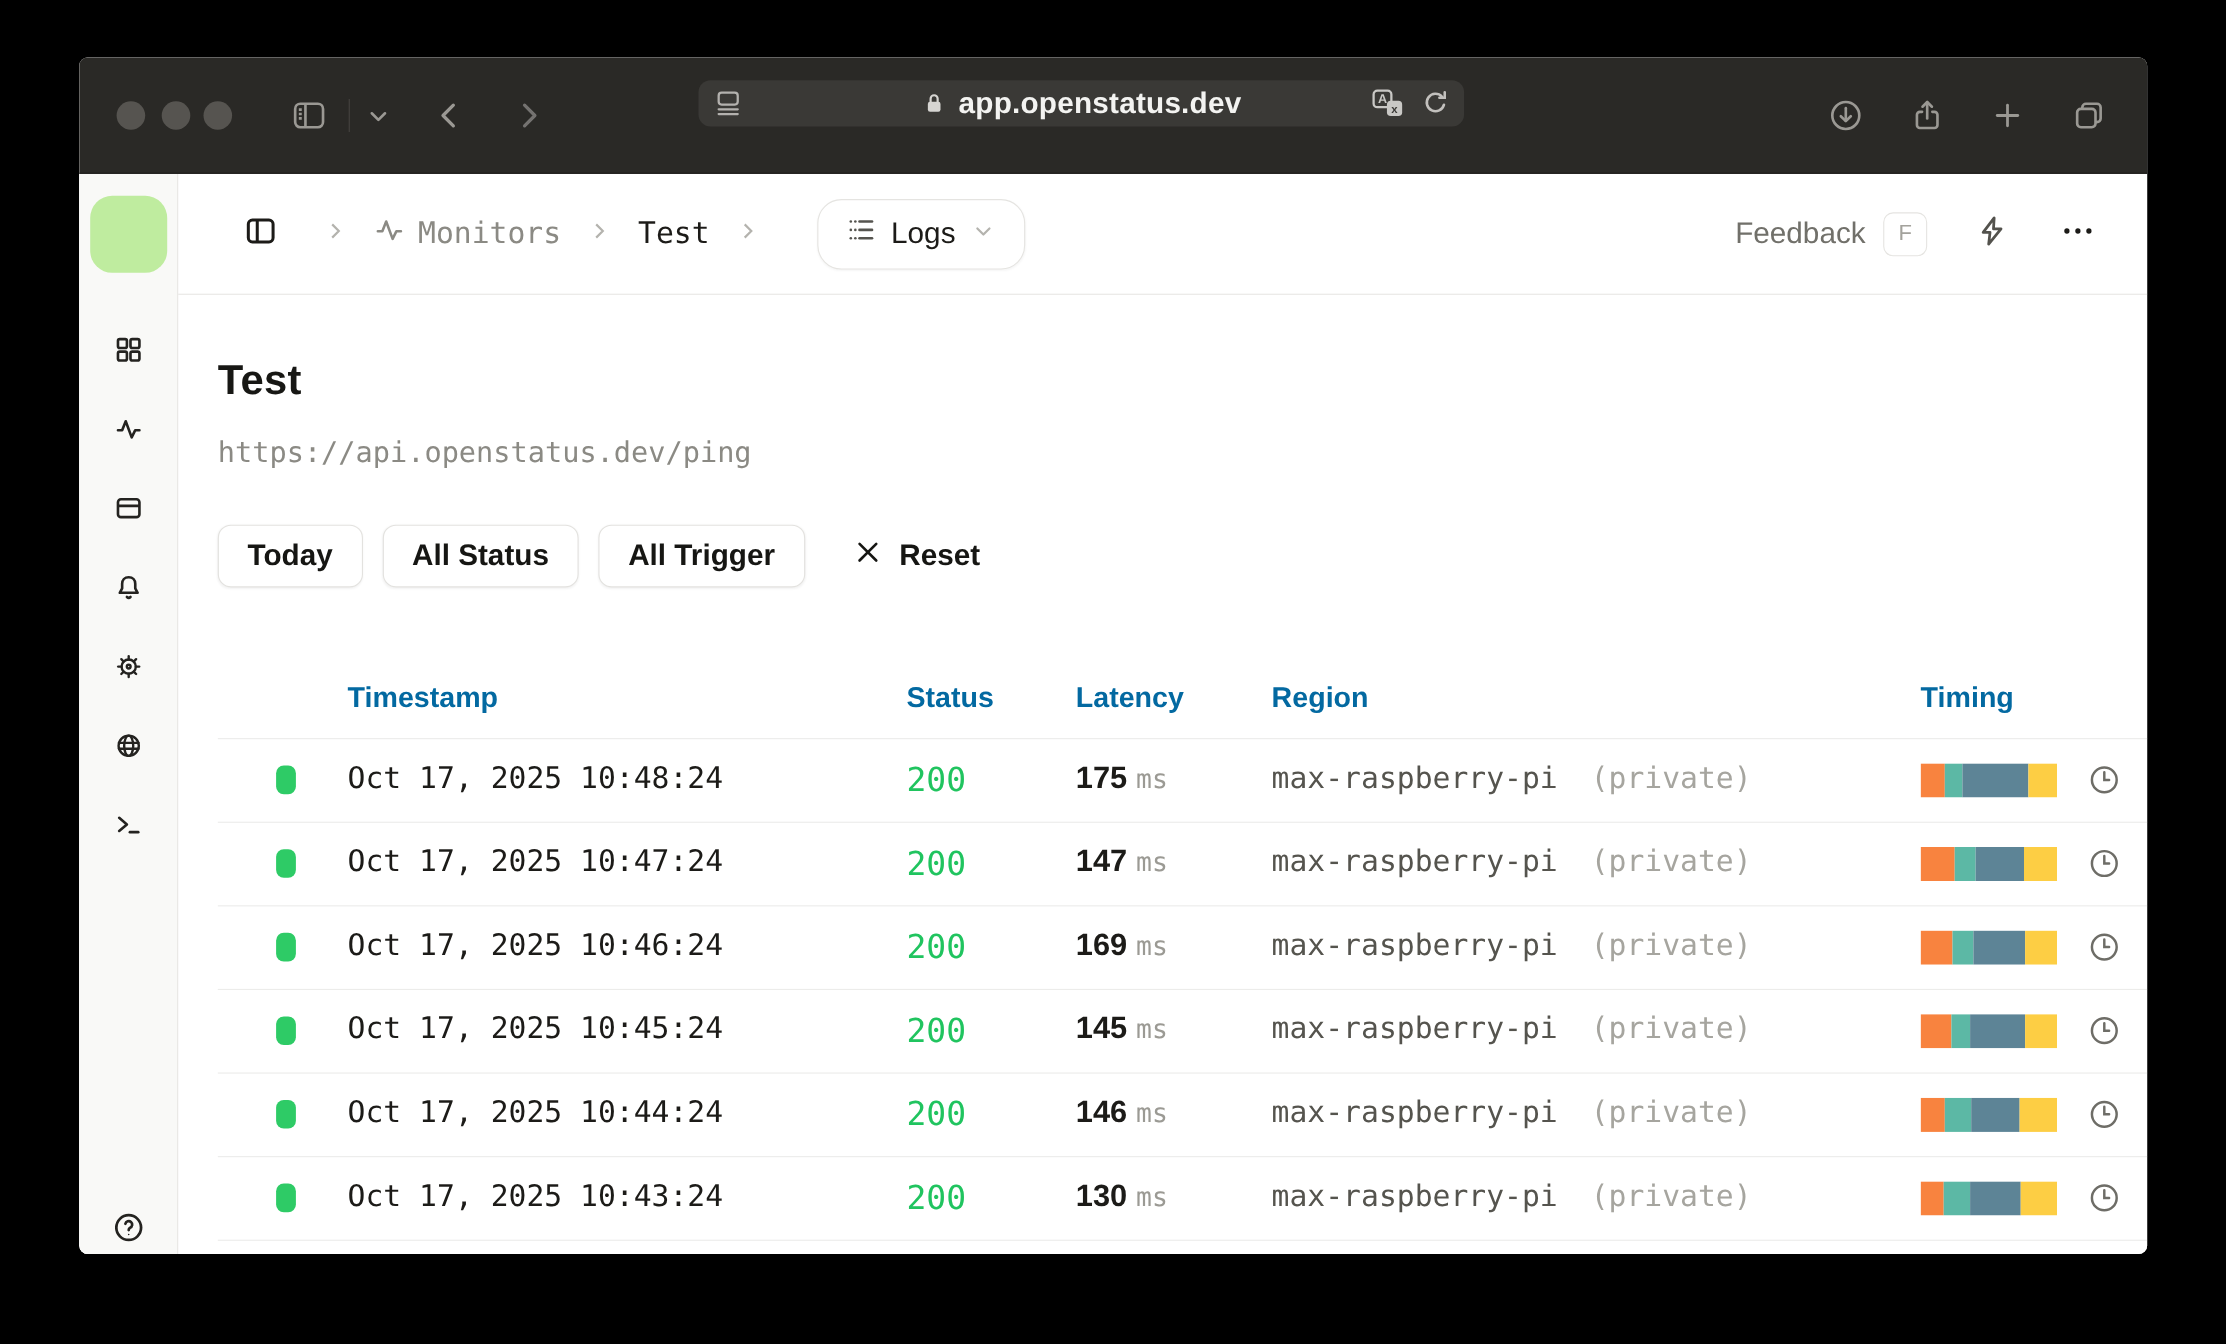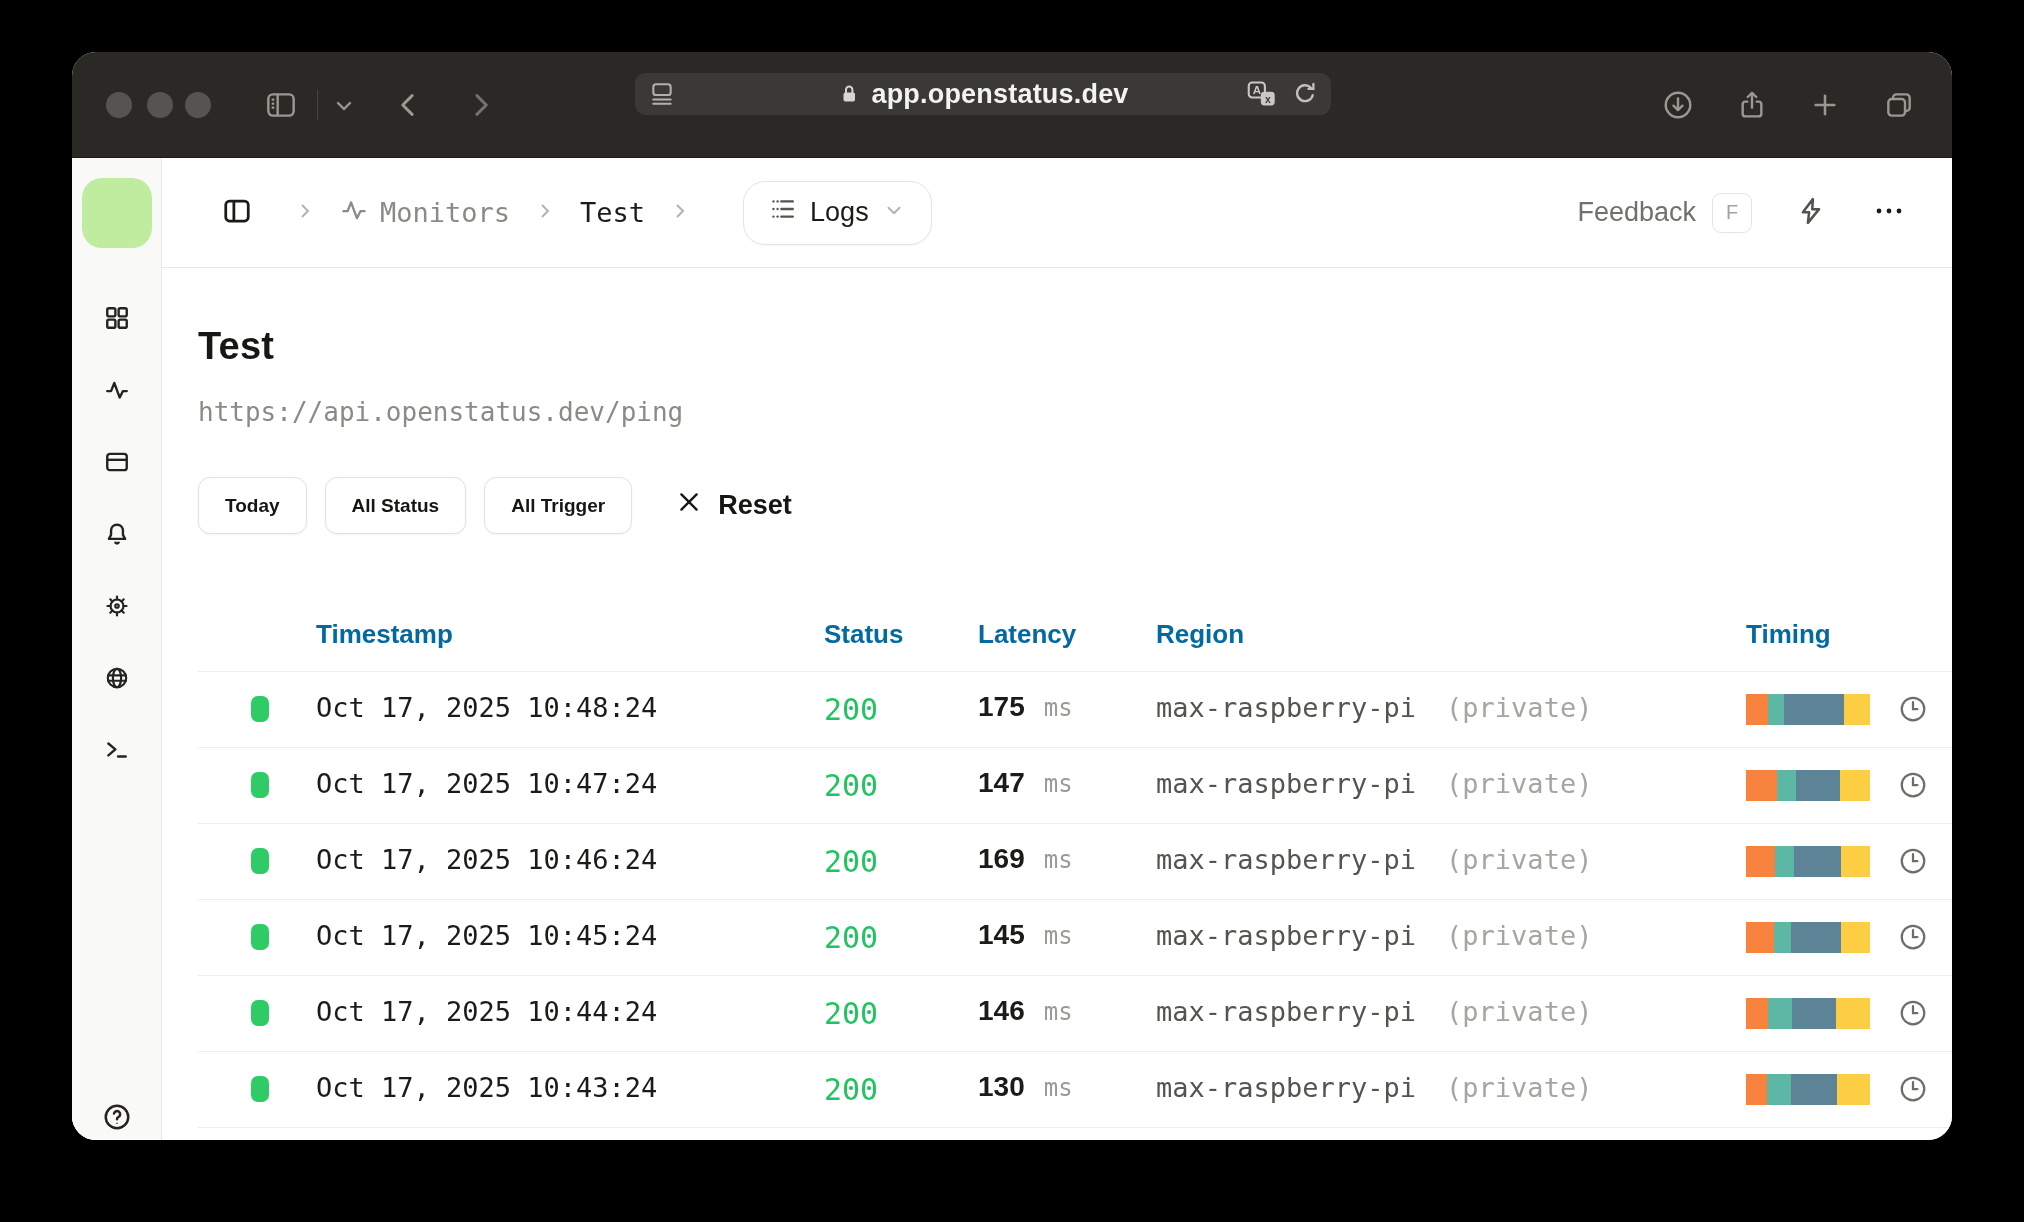"app.openstatus.dev" .window { border-radius: 24px -> 8px }
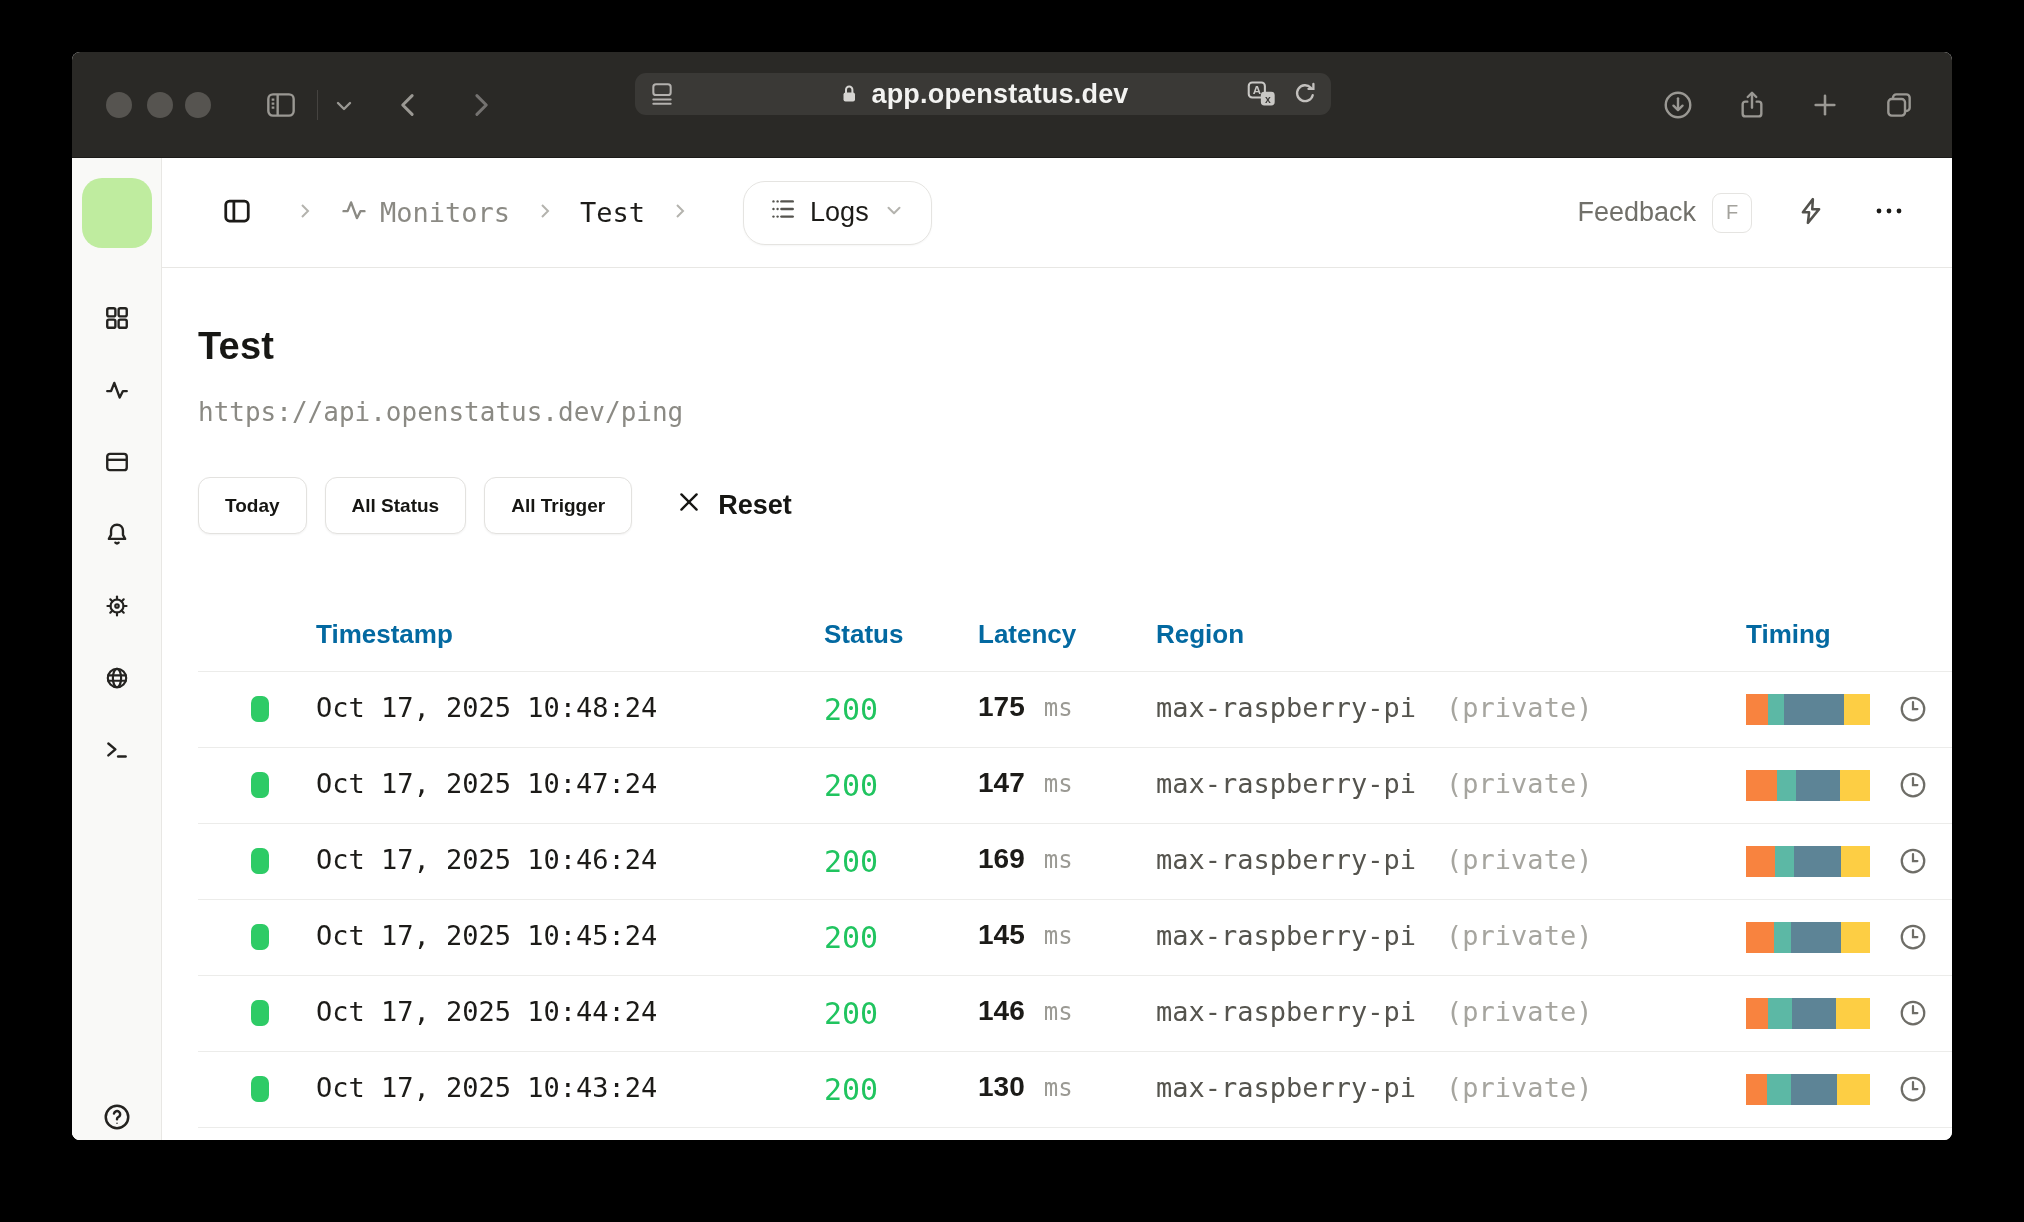"Today" .fbtn { font-size: 19px -> 27px }
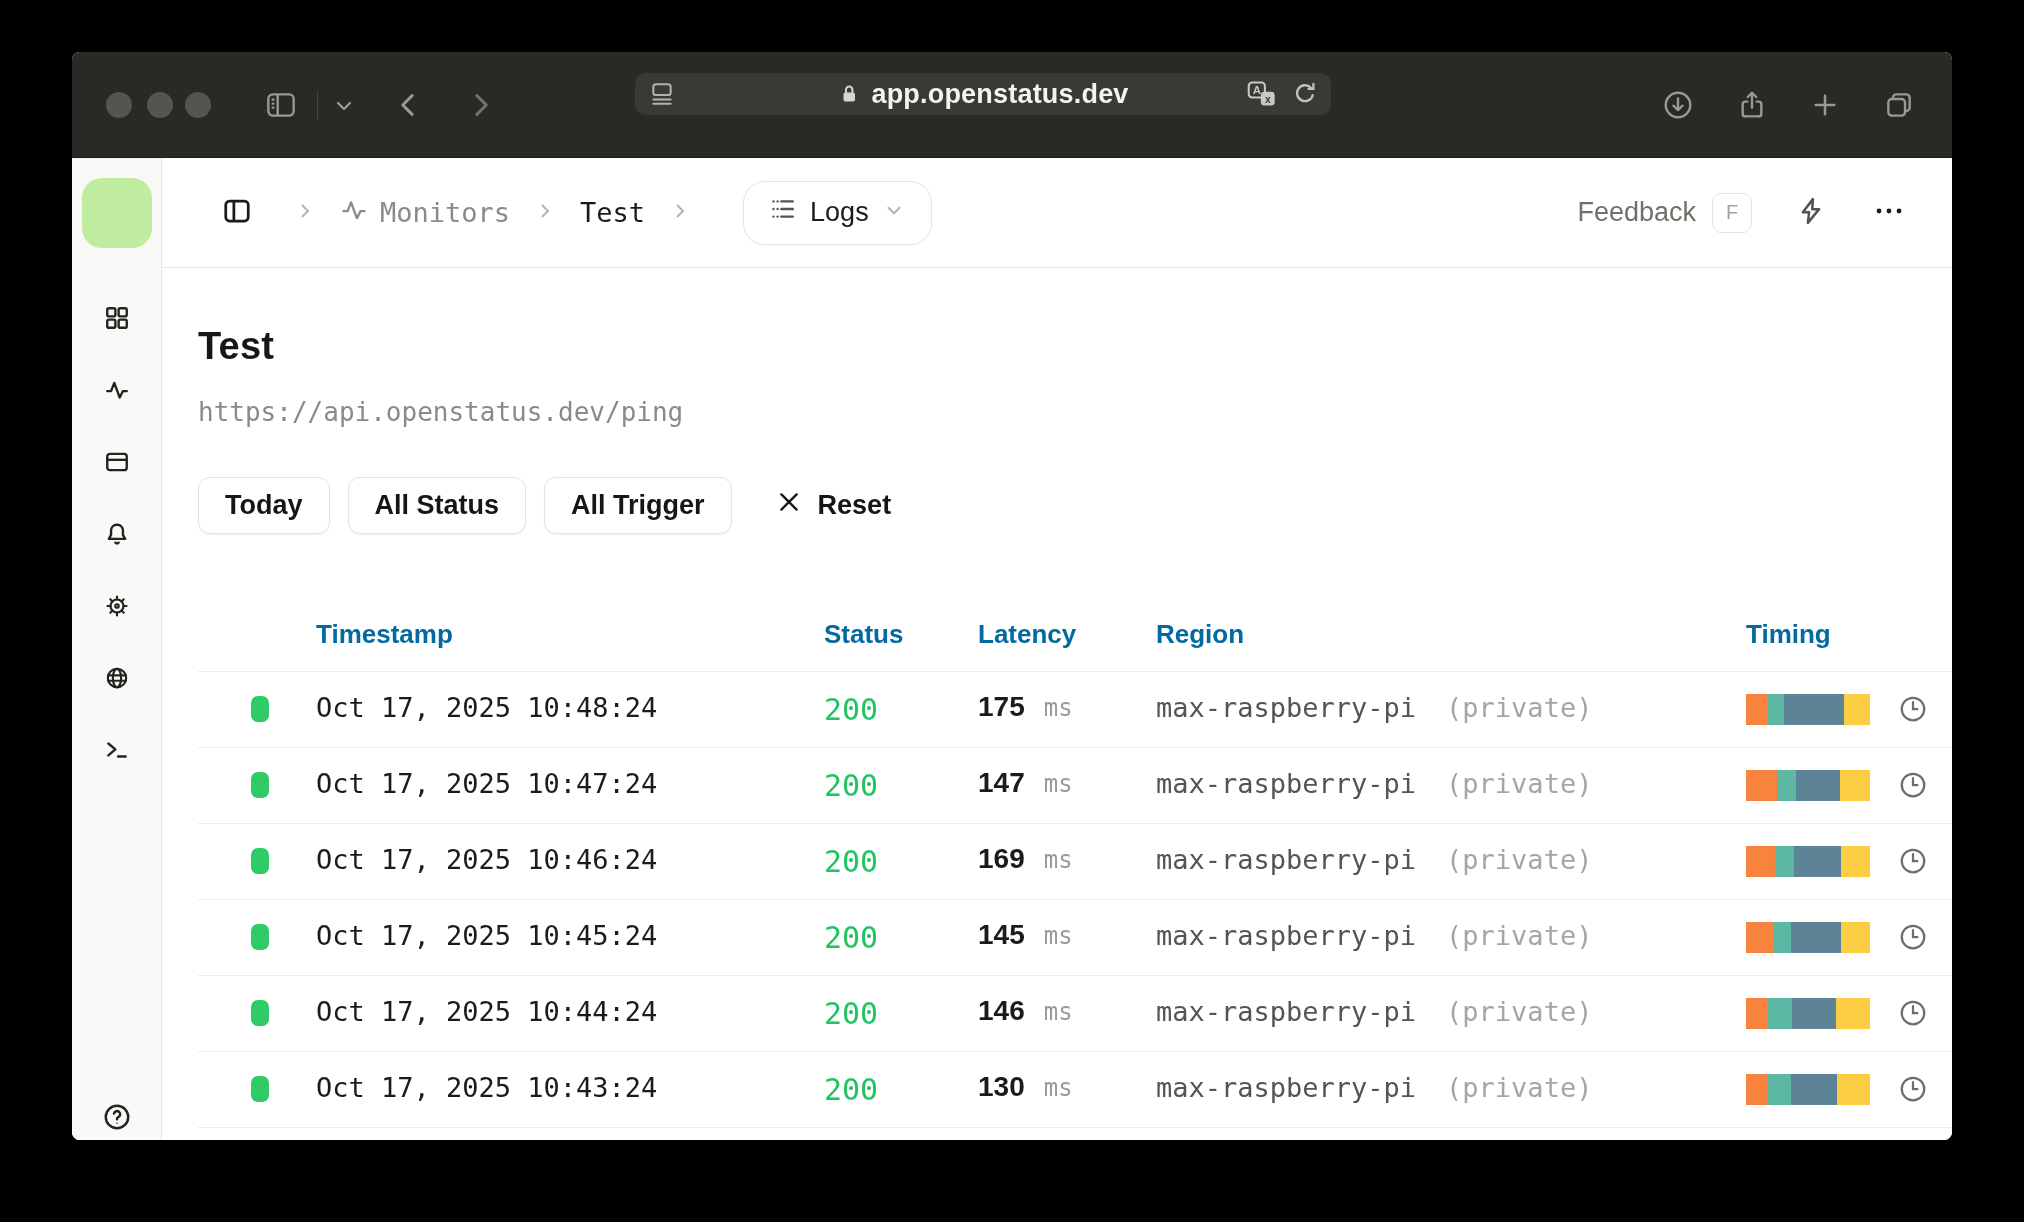"ms" .c-lat .unit { margin-left: 19px -> 8px }
